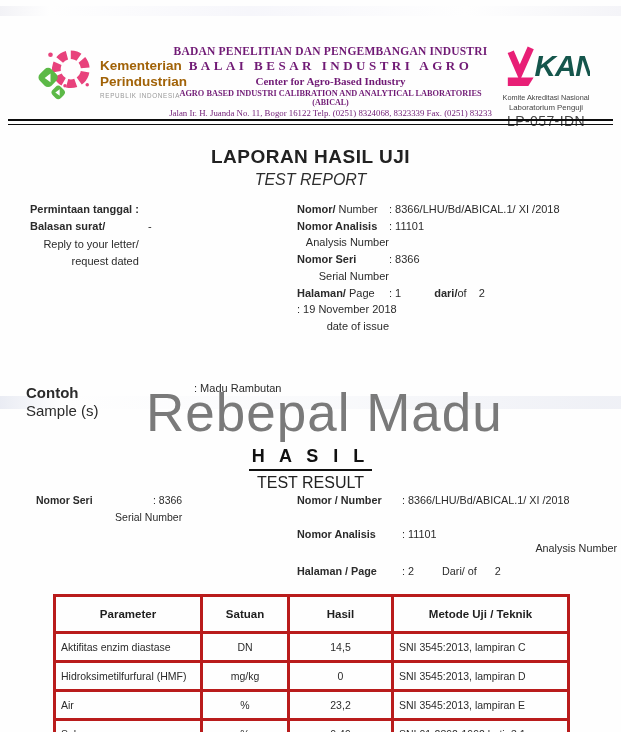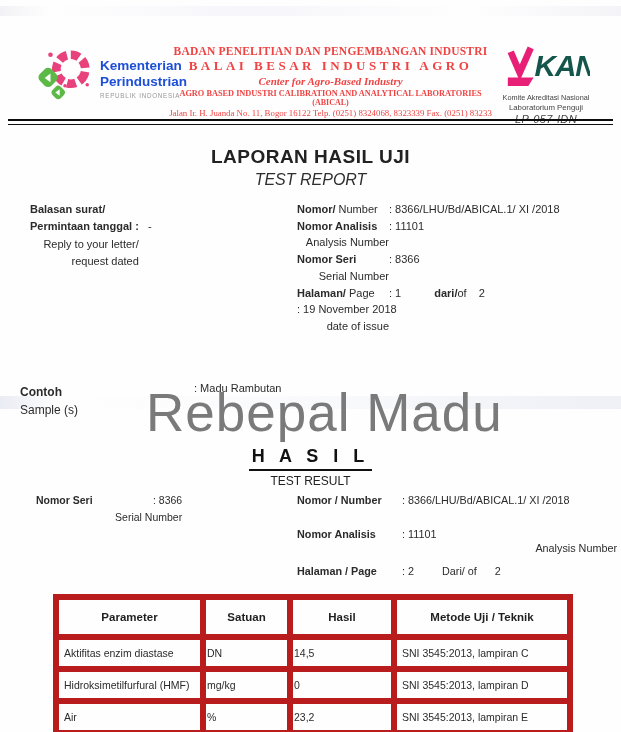"BADAN PENELITIAN DAN PENGEMBANGAN" .org { color: #ef4444 -> #701a75 }
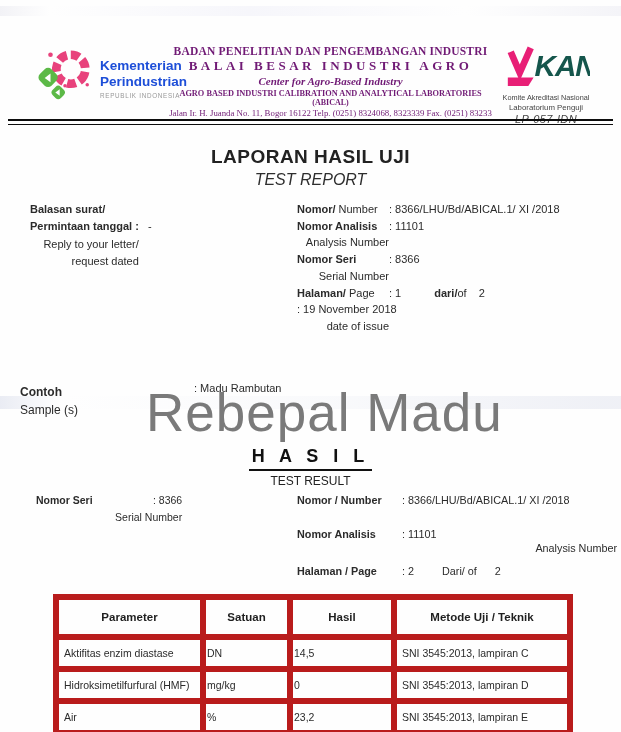"Kementerian" .ministry .wm-line { color: #1d4ed8 -> #a16207 }
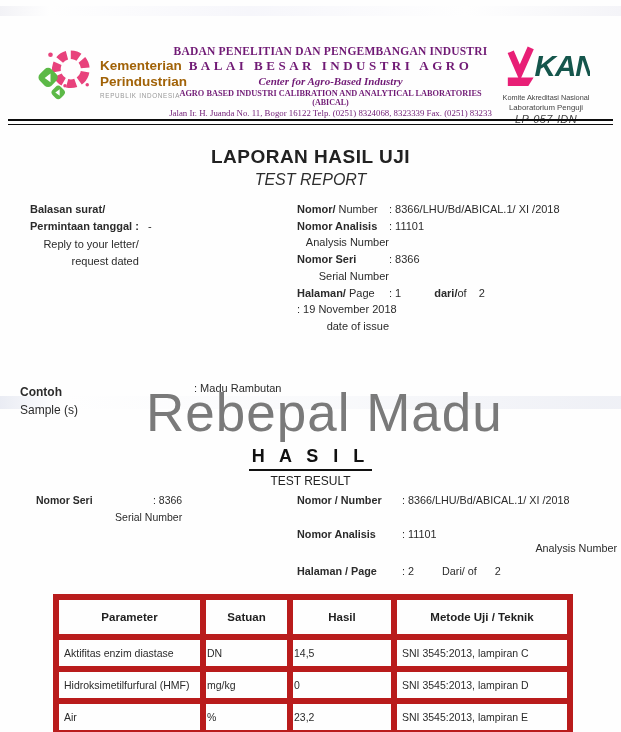"Center for Agro-Based Industry" .org .l3 { font-style: italic -> none }
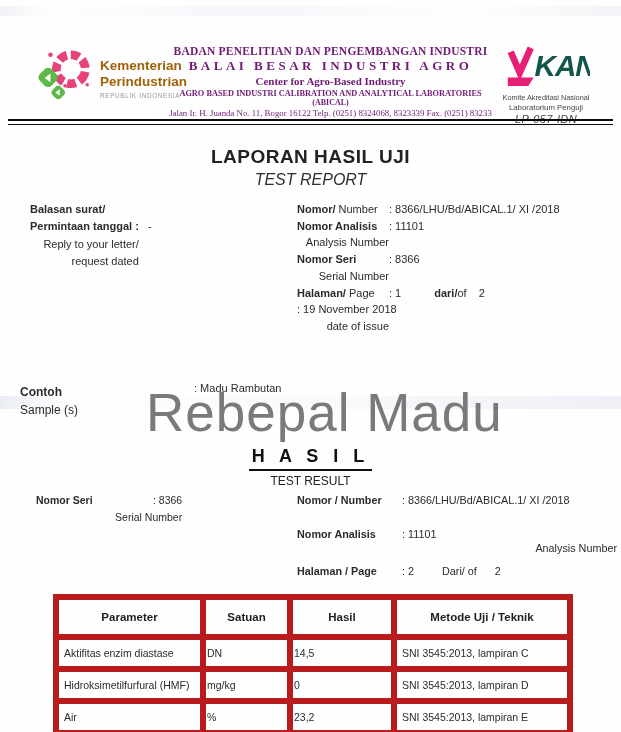"LP-057-IDN" .kan .k3 { font-size: 11px -> 14px; font-style: italic -> none }
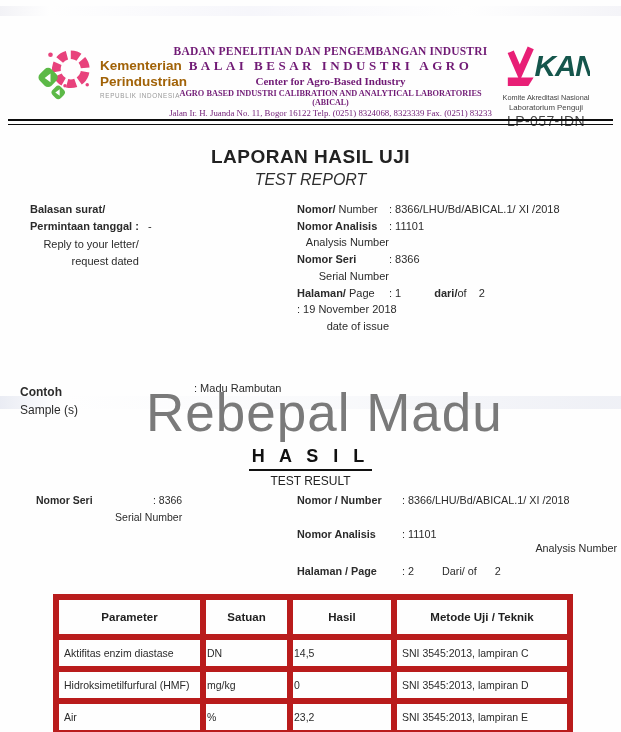"Balasan surat/" div.b { order: before "Permintaan tanggal :" -> after "Permintaan tanggal :" }
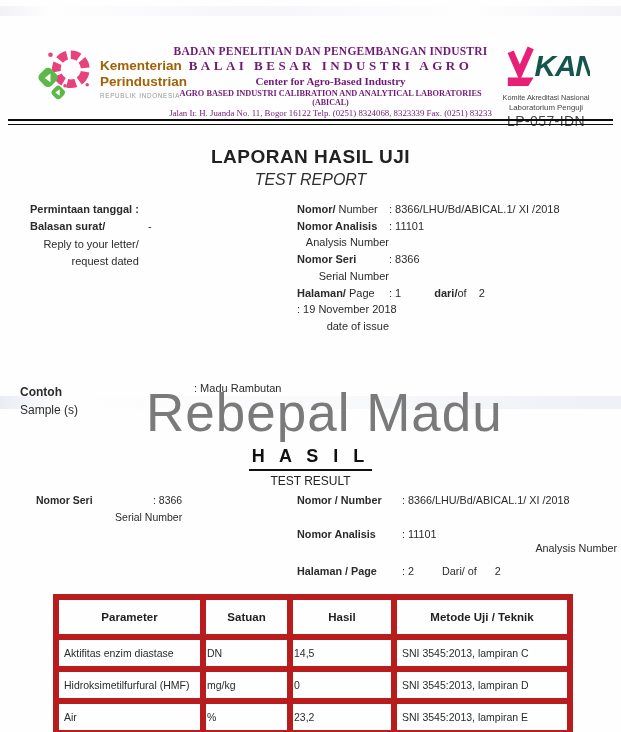"Contoh" .sample { font-size: 12px -> 15px; left: 20px -> 26px }
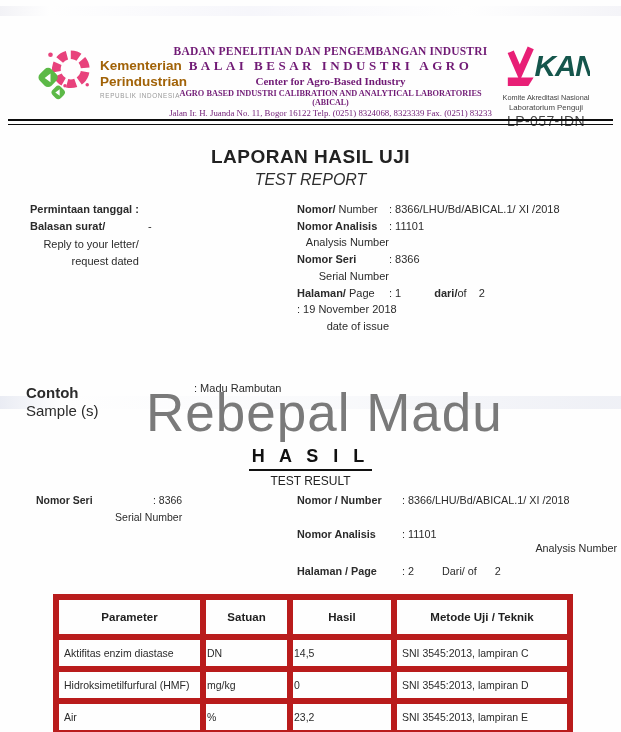"TEST RESULT" .result-head .r2 { font-size: 12px -> 16px }
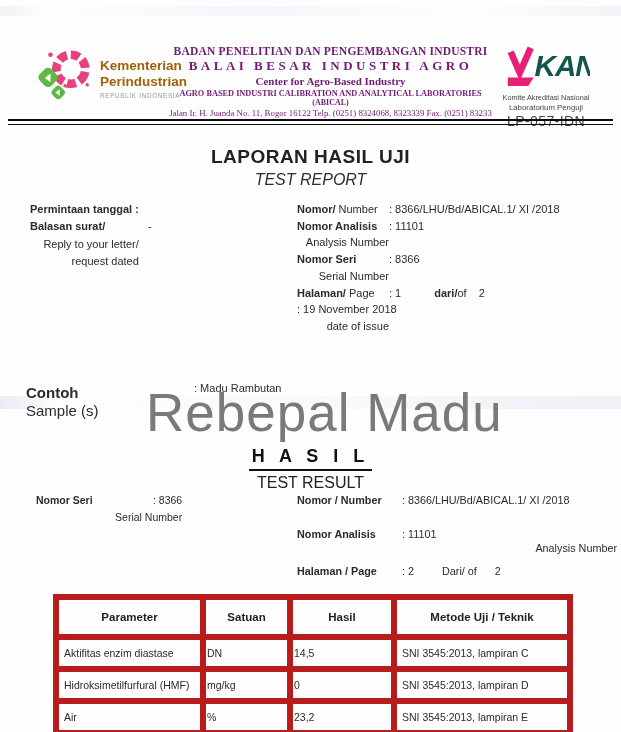"Parameter" th,td { border: 6px solid #b91c1c -> 3px solid #b91c1c }
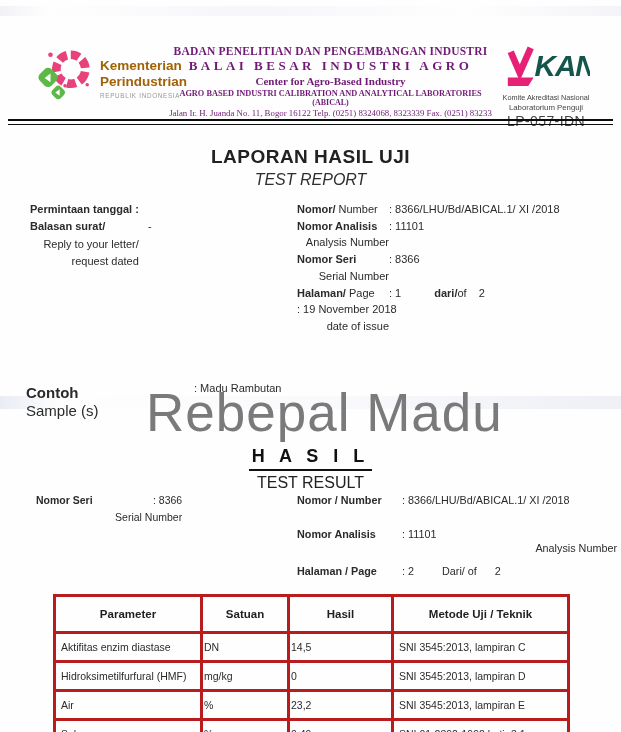"DN" td.c1,td.c2 { text-align: left -> center }
